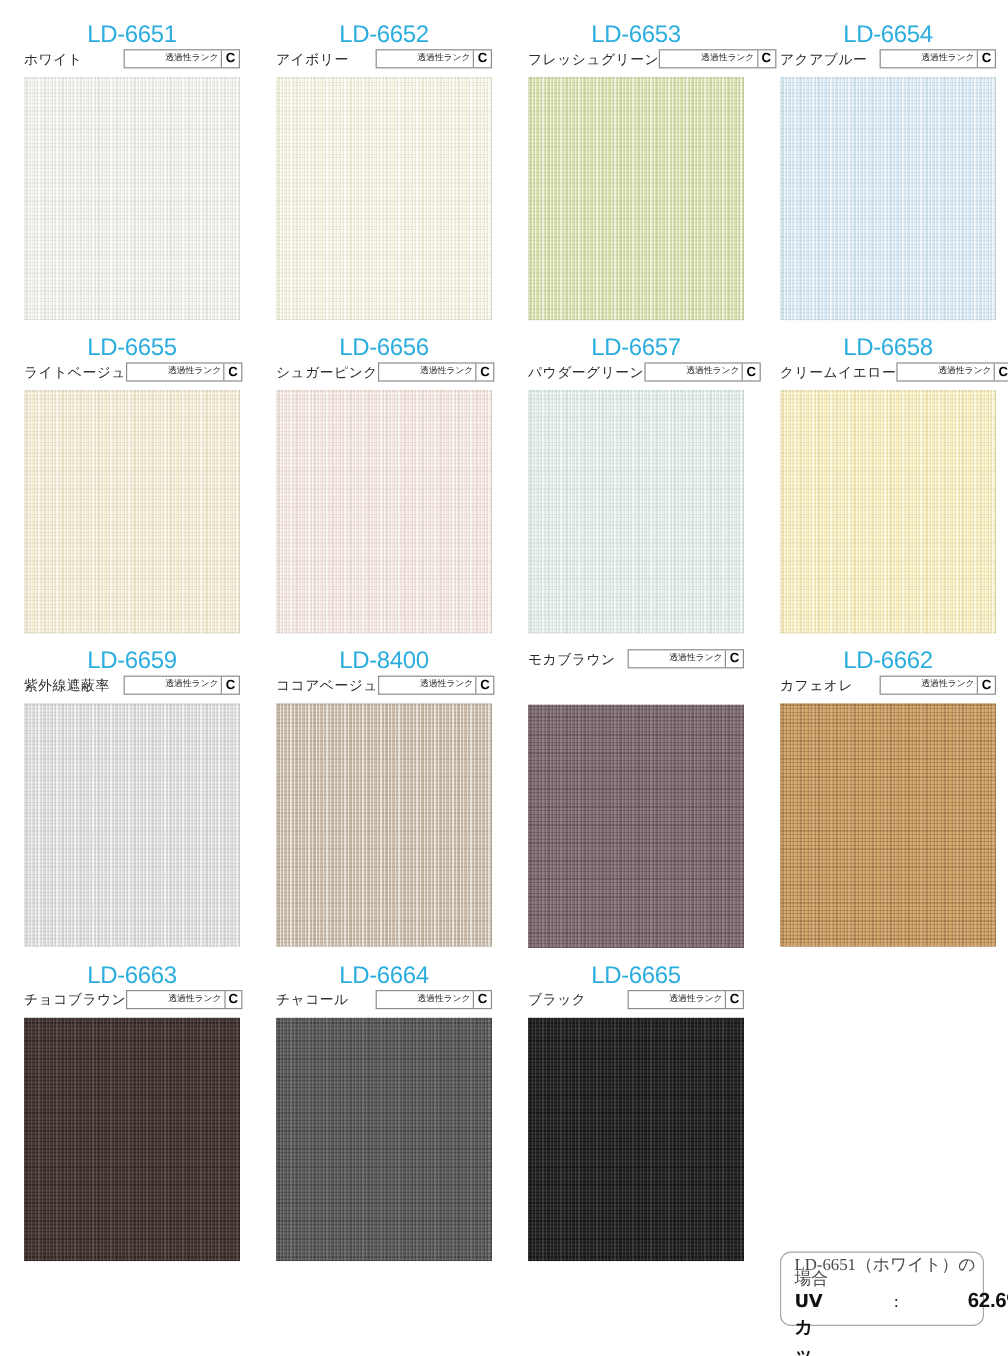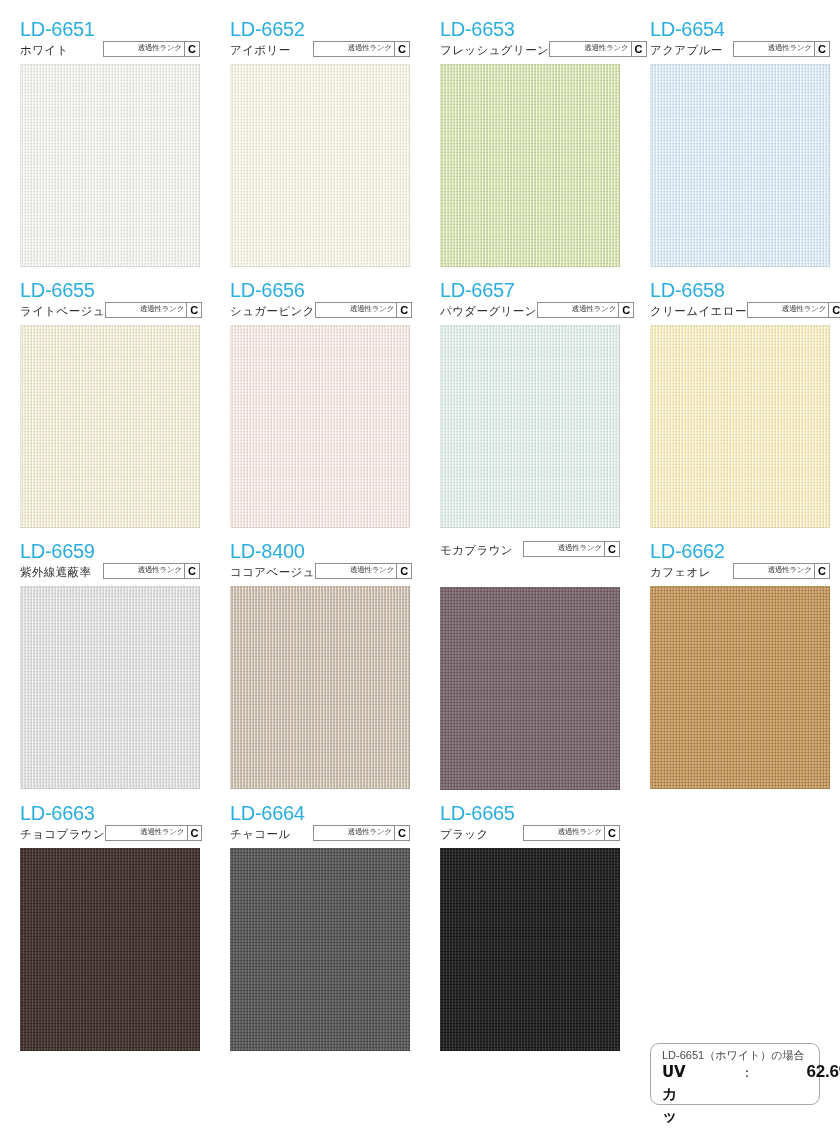"LD-6651" .swatch-card { text-align: none -> center }
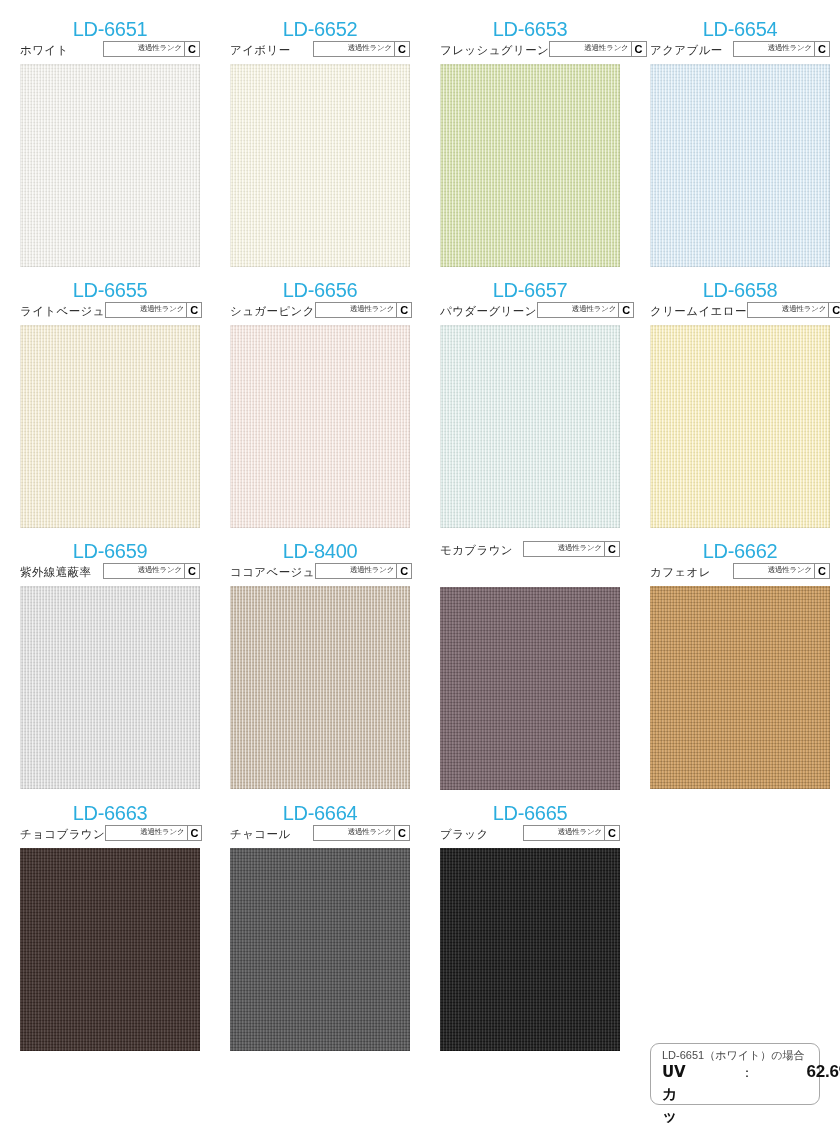"LD-6651（ホワイト）の場合" #uv-box .uv-caption { font-family: Liberation Sans, sans-serif -> Liberation Serif, serif; font-size: 11px -> 14px }
